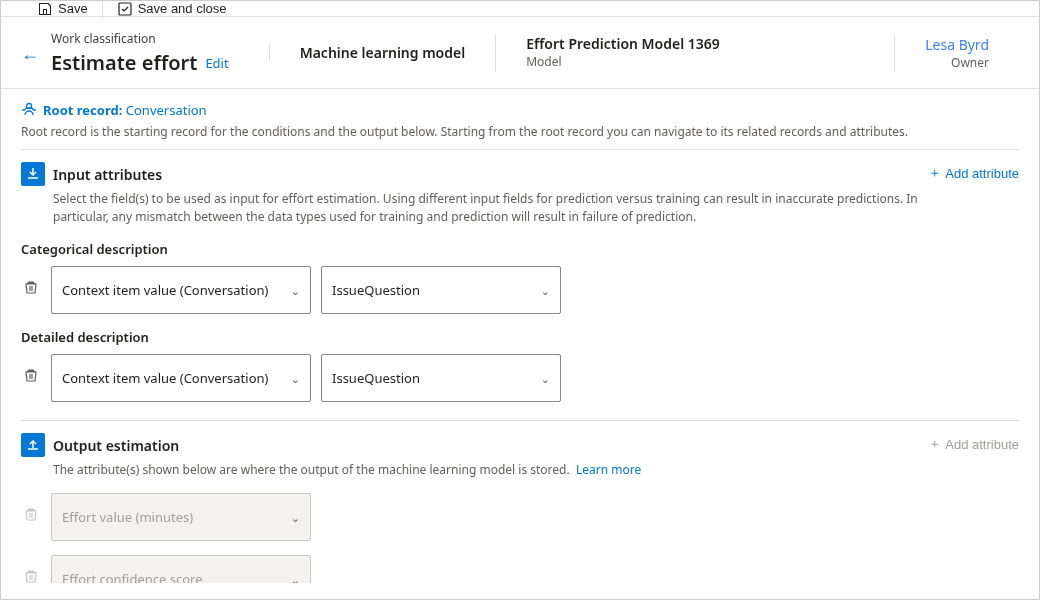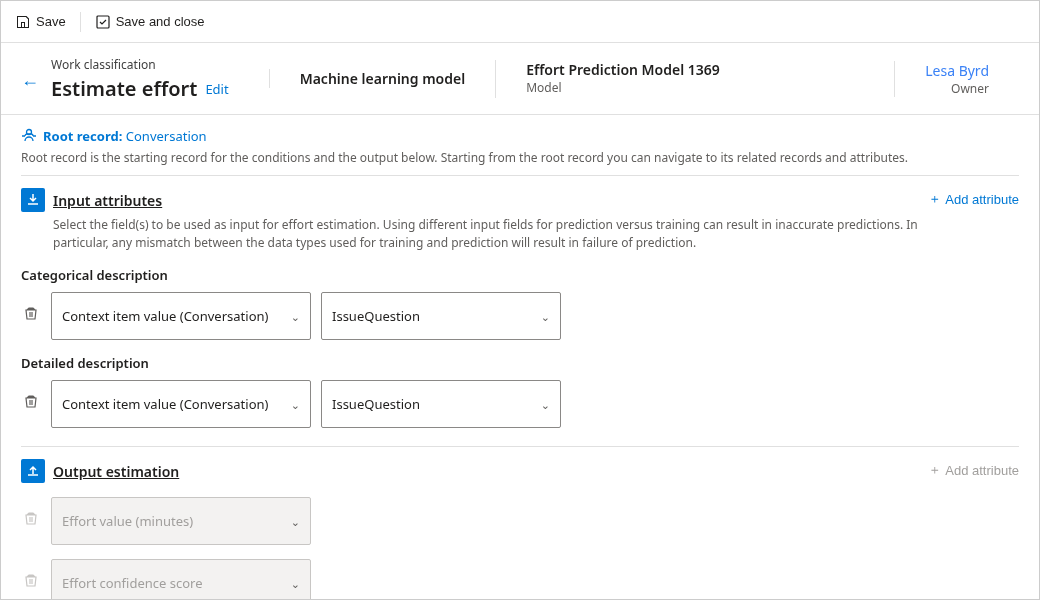"Save" .toolbar { height: 42px -> 16px; padding: 0 8px -> 0 30px }
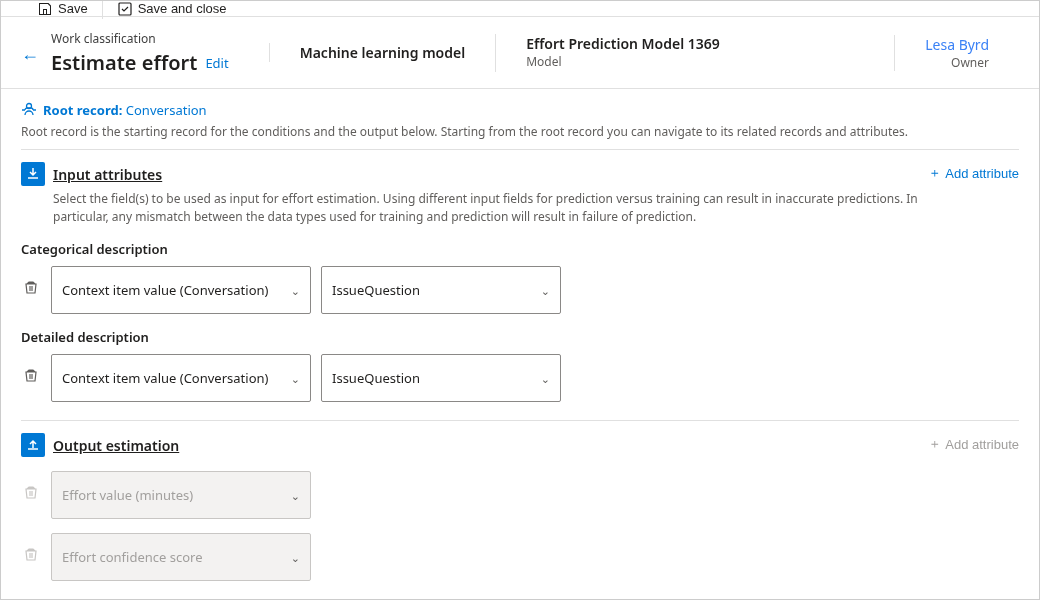"Input attributes" .section-title-row { text-decoration: underline -> none }
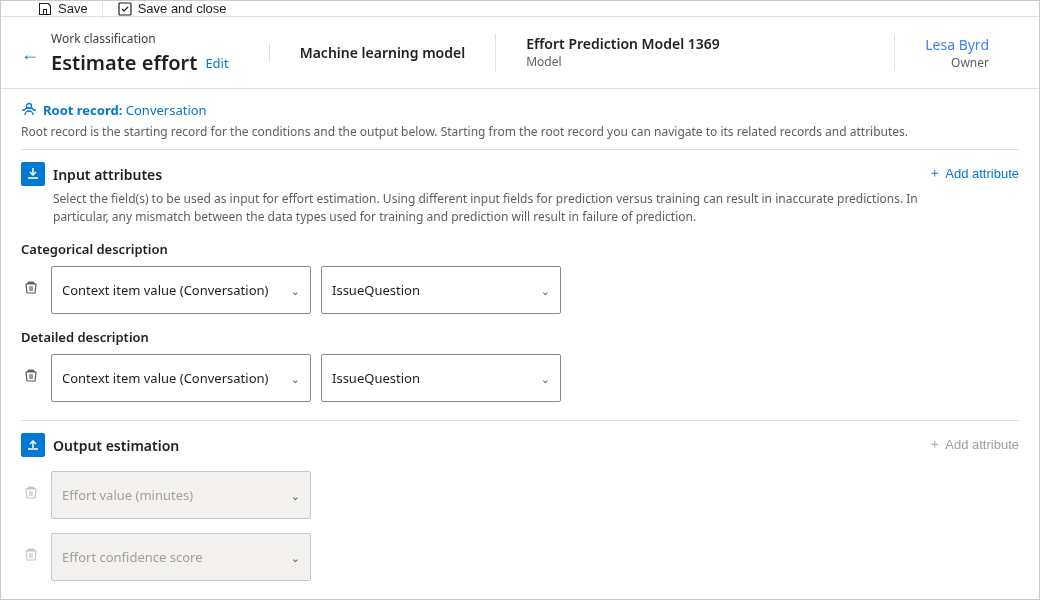"The attribute(s) shown below are" div.section-desc { html: none -> <div> <span>The attribute(s) shown below are where the output of the machine learning model is stored.</span> &nbsp;<a>Learn more</a> </div> }
